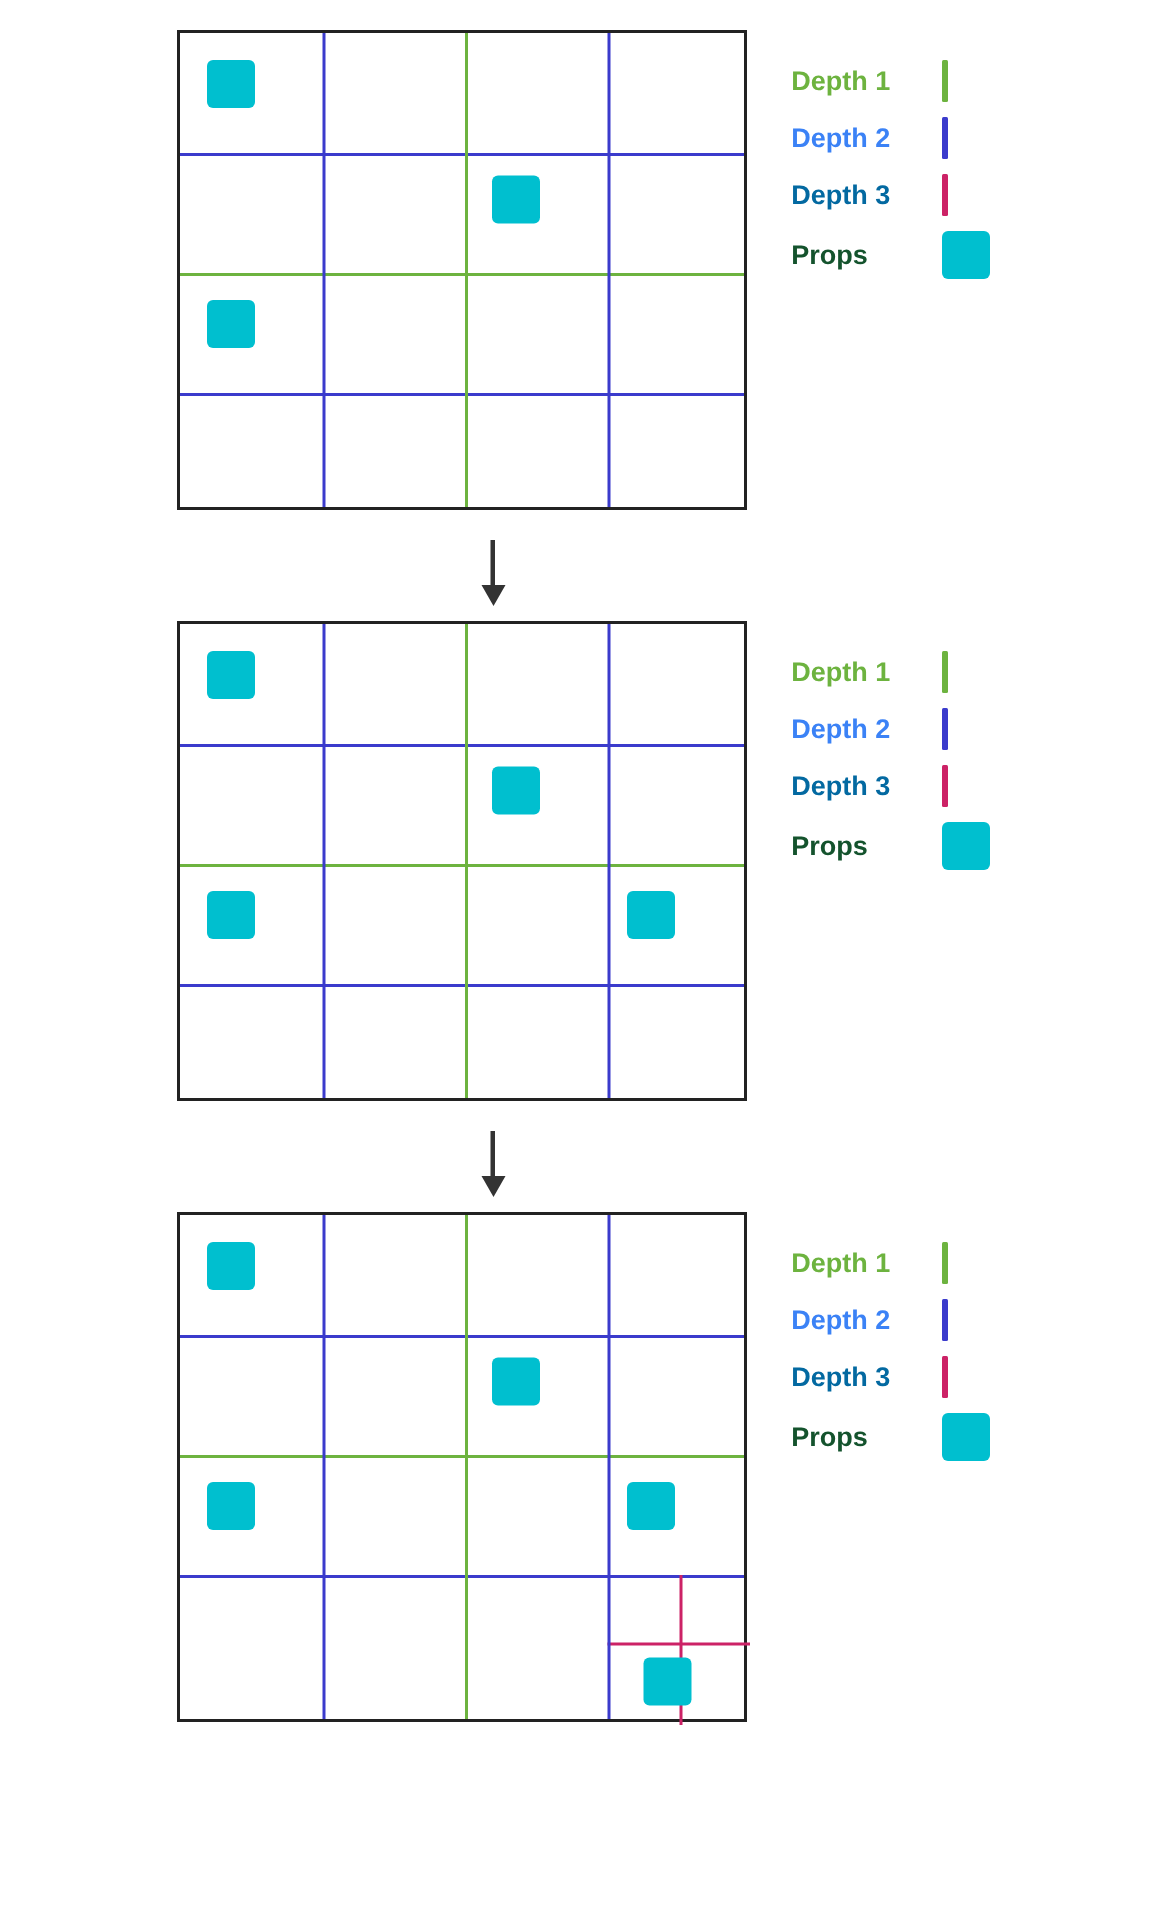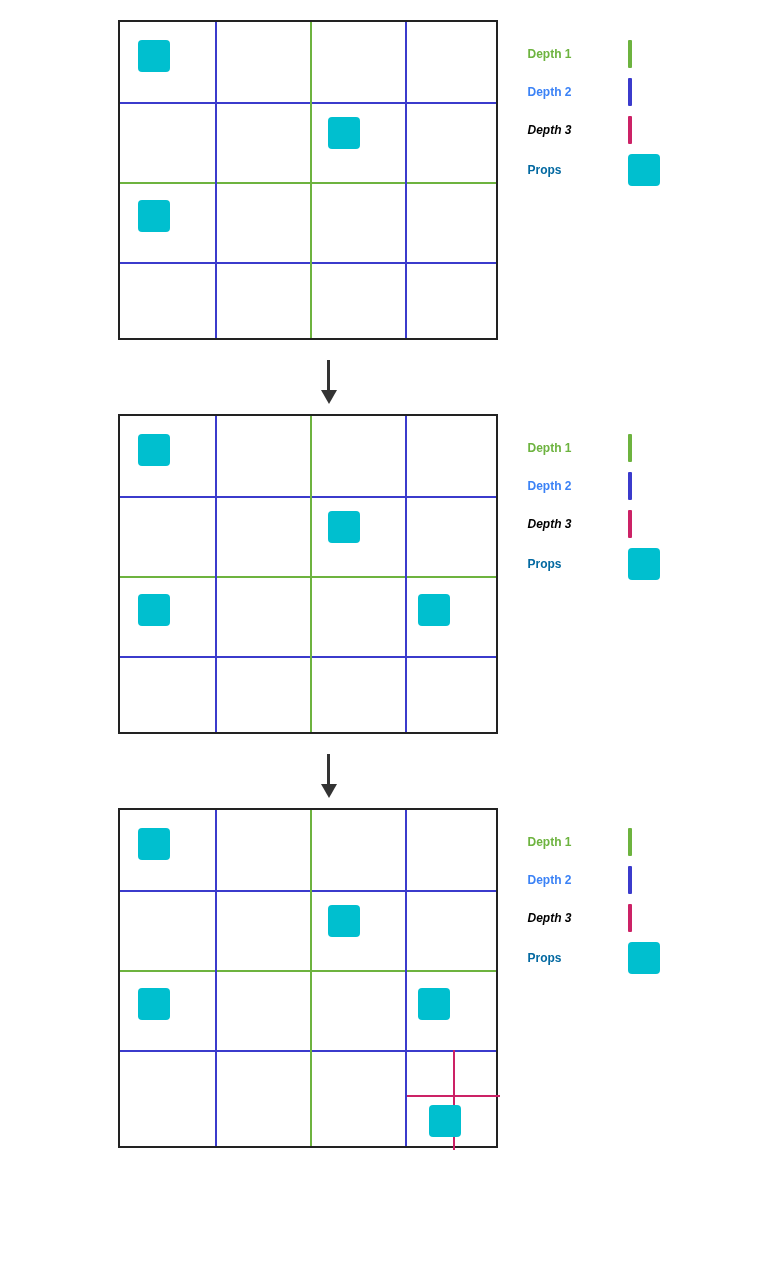"Depth 1" .legend-label { font-size: 12px -> 18px }
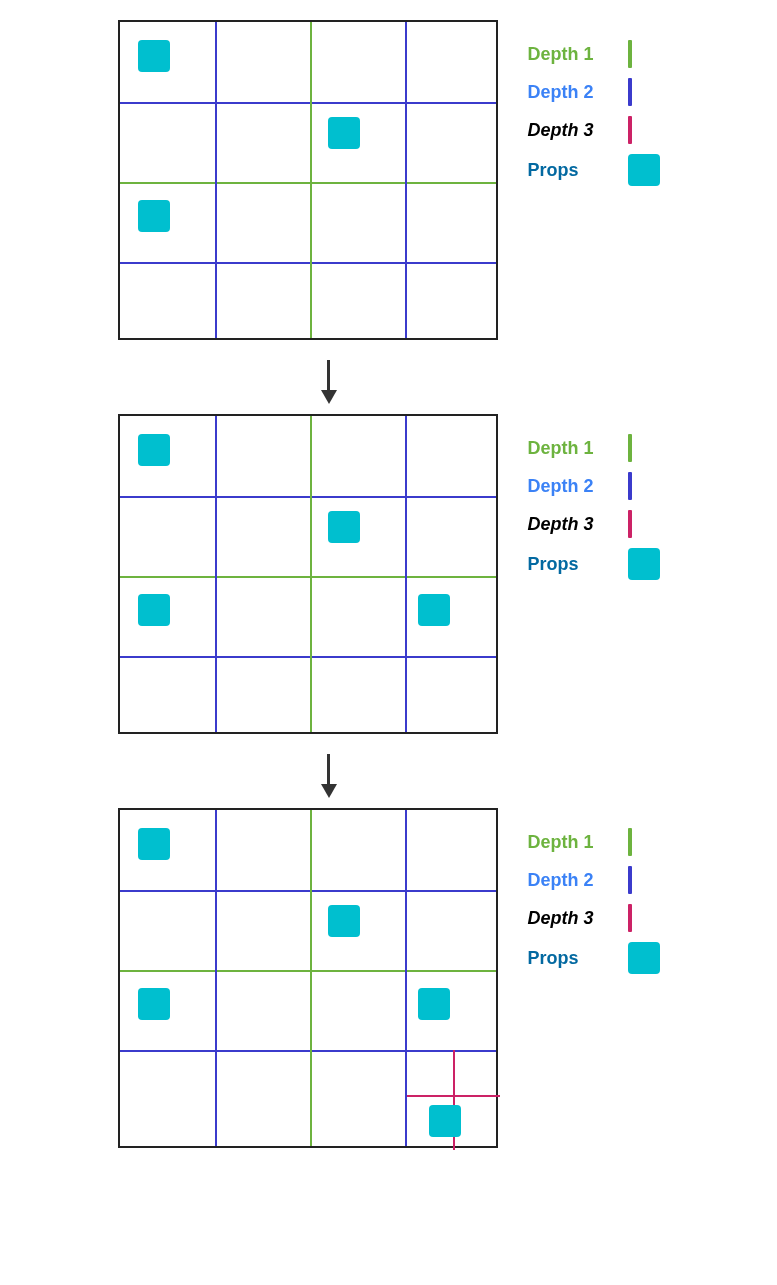"Depth 3" .color-d3 { color: #000000 -> #0369a1; font-style: italic -> none }
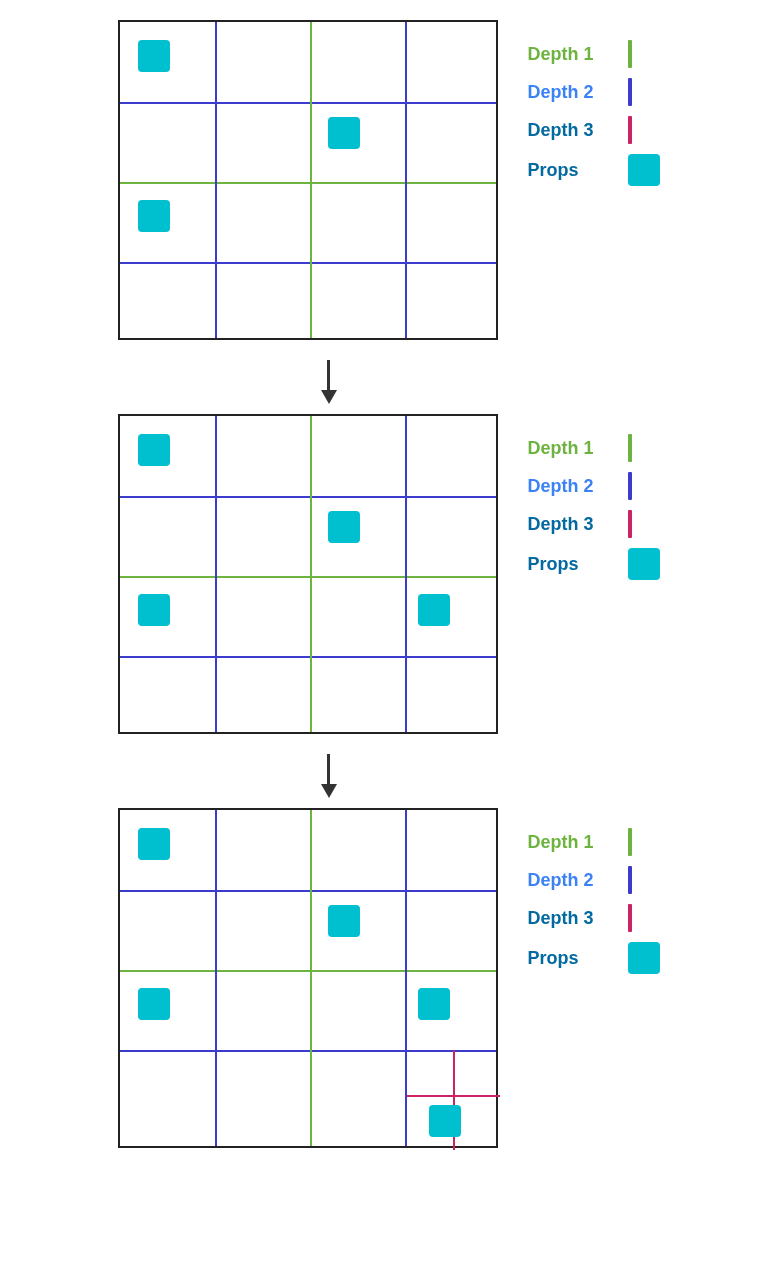"Props" .color-props { color: #0369a1 -> #14532d }
